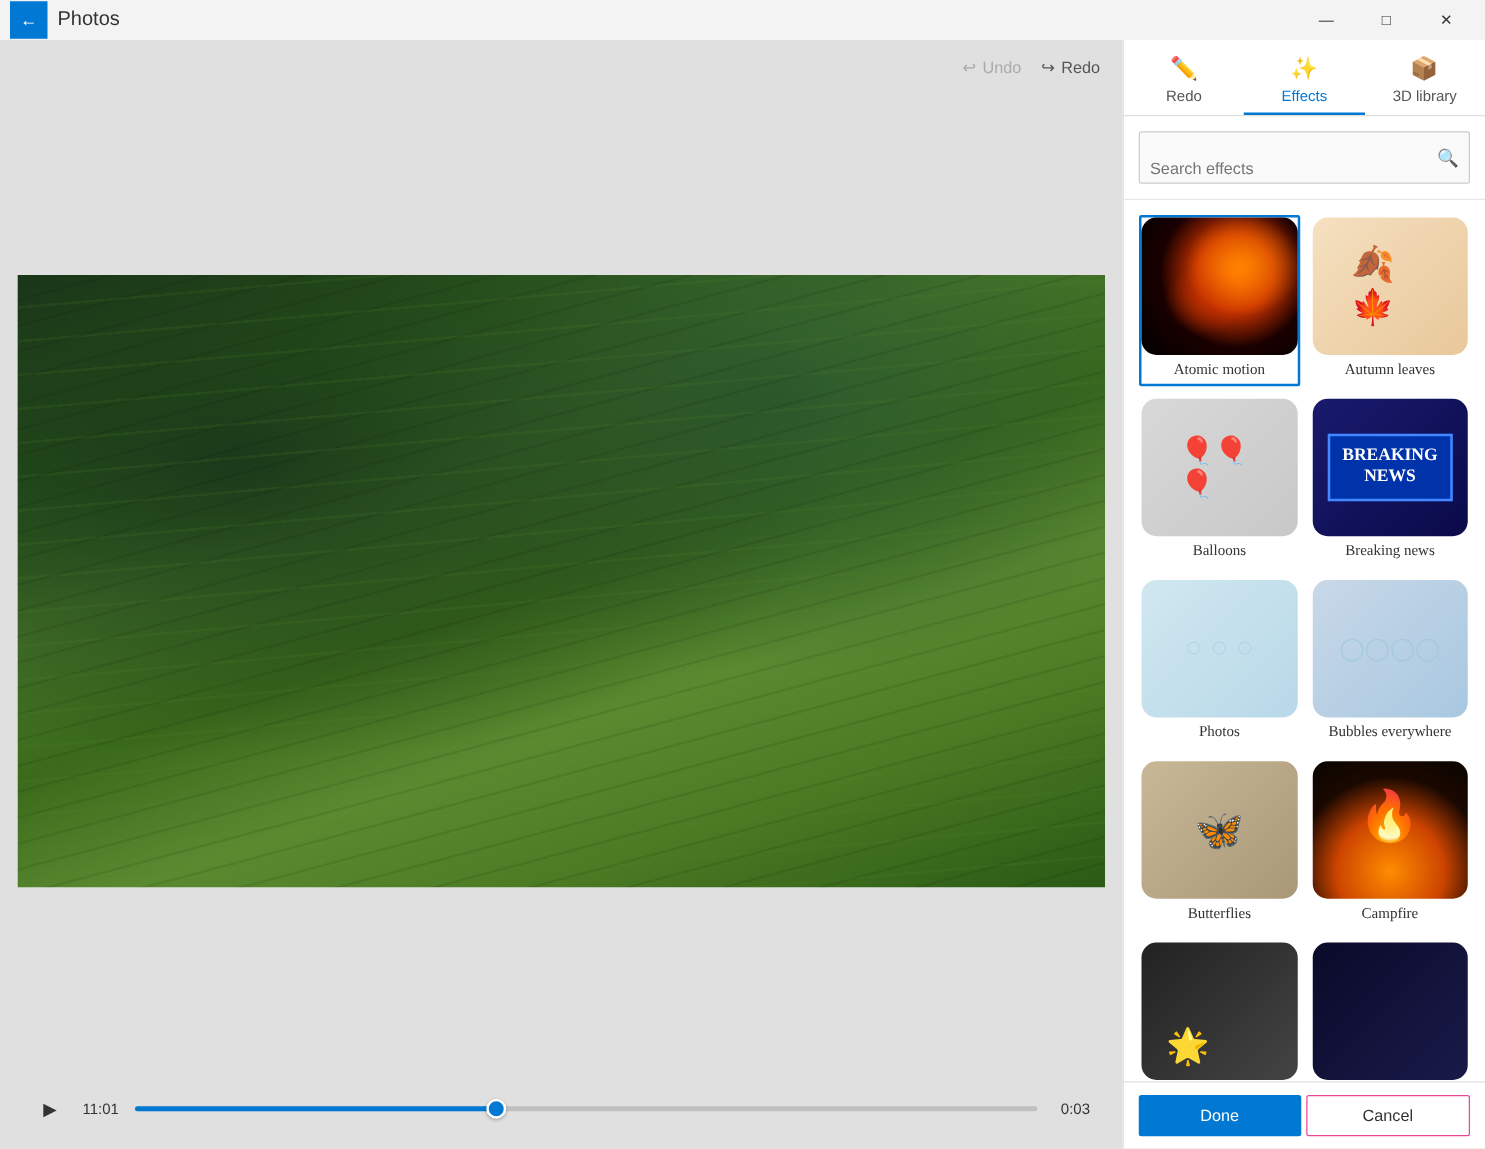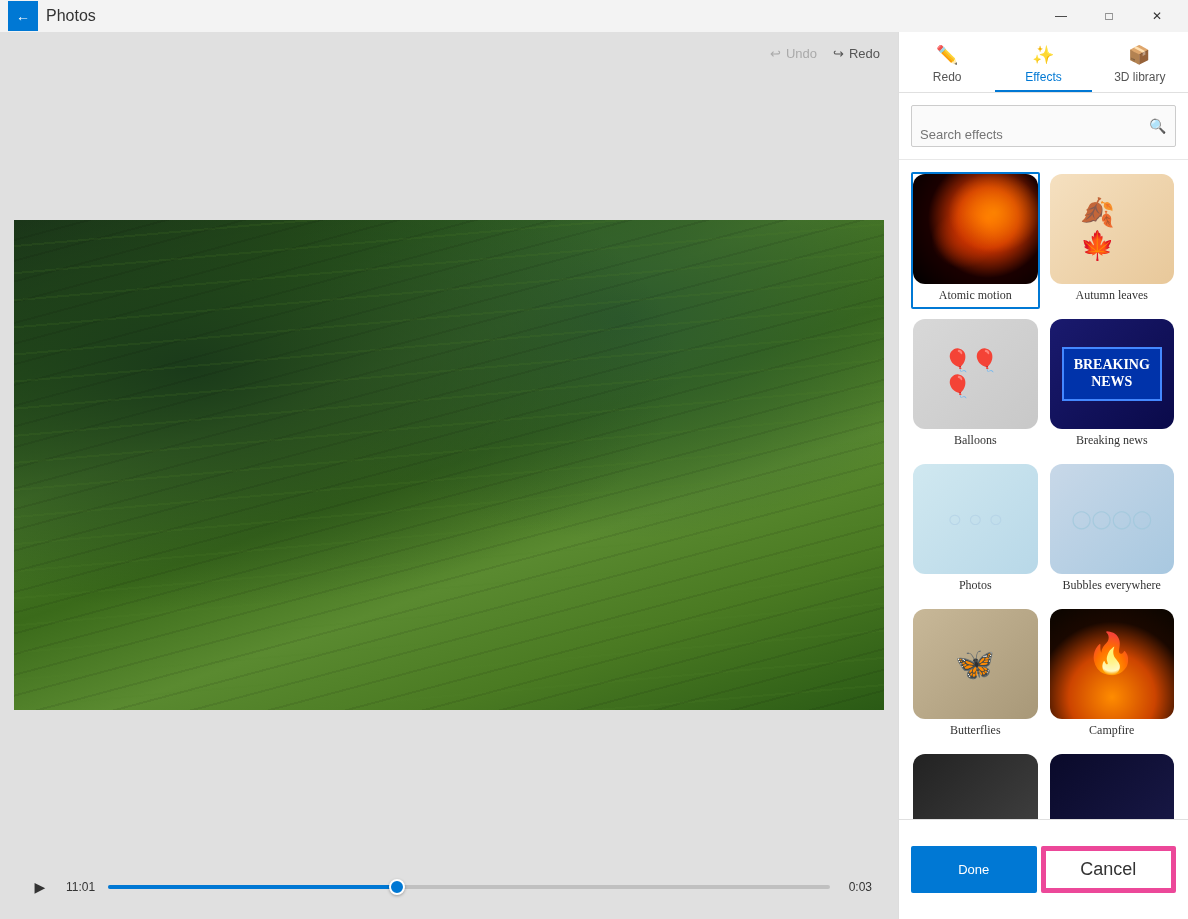"Done" .panel-bottom { padding: 26px 12px -> 10px 12px }
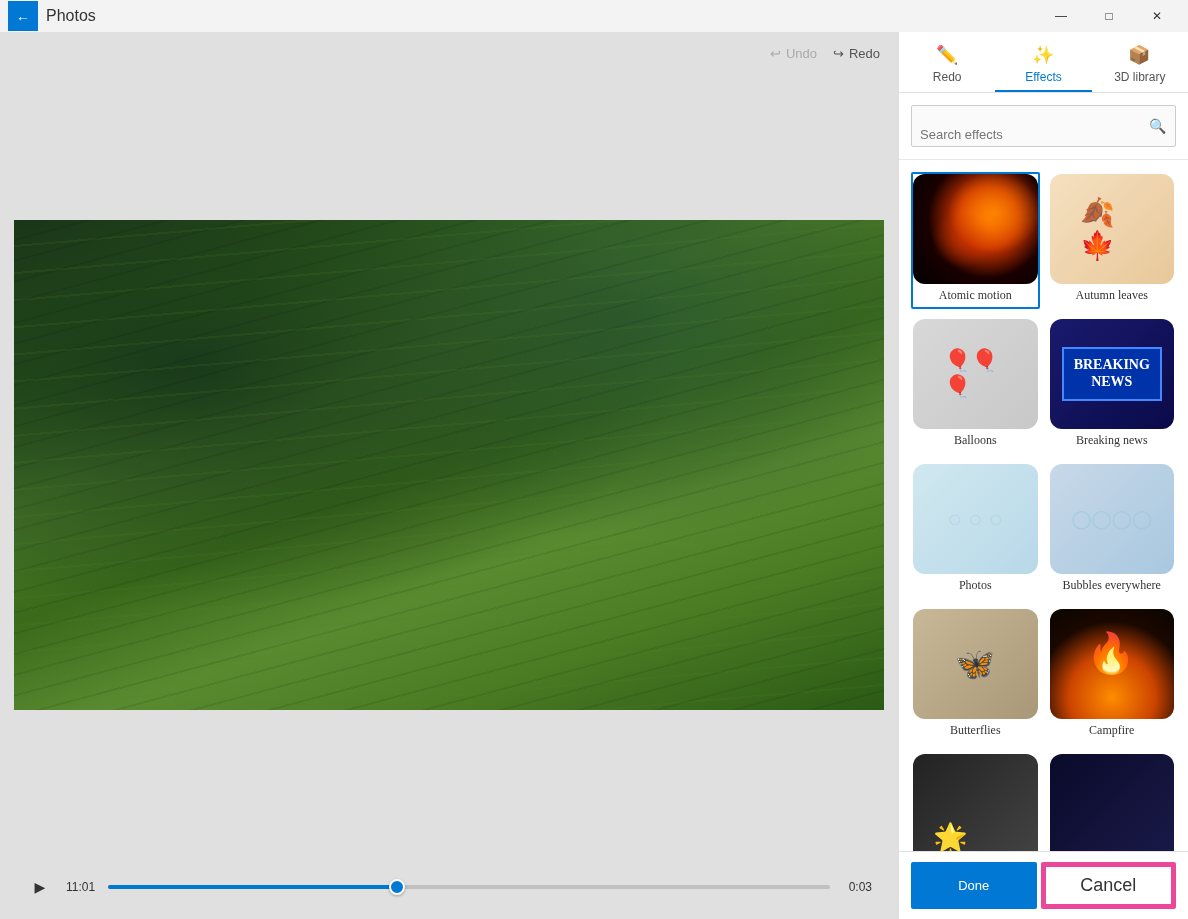"Cancel" .btn-cancel { border: 5px solid #ec4899 -> 1px solid #ec4899; font-size: 18px -> 13px }
